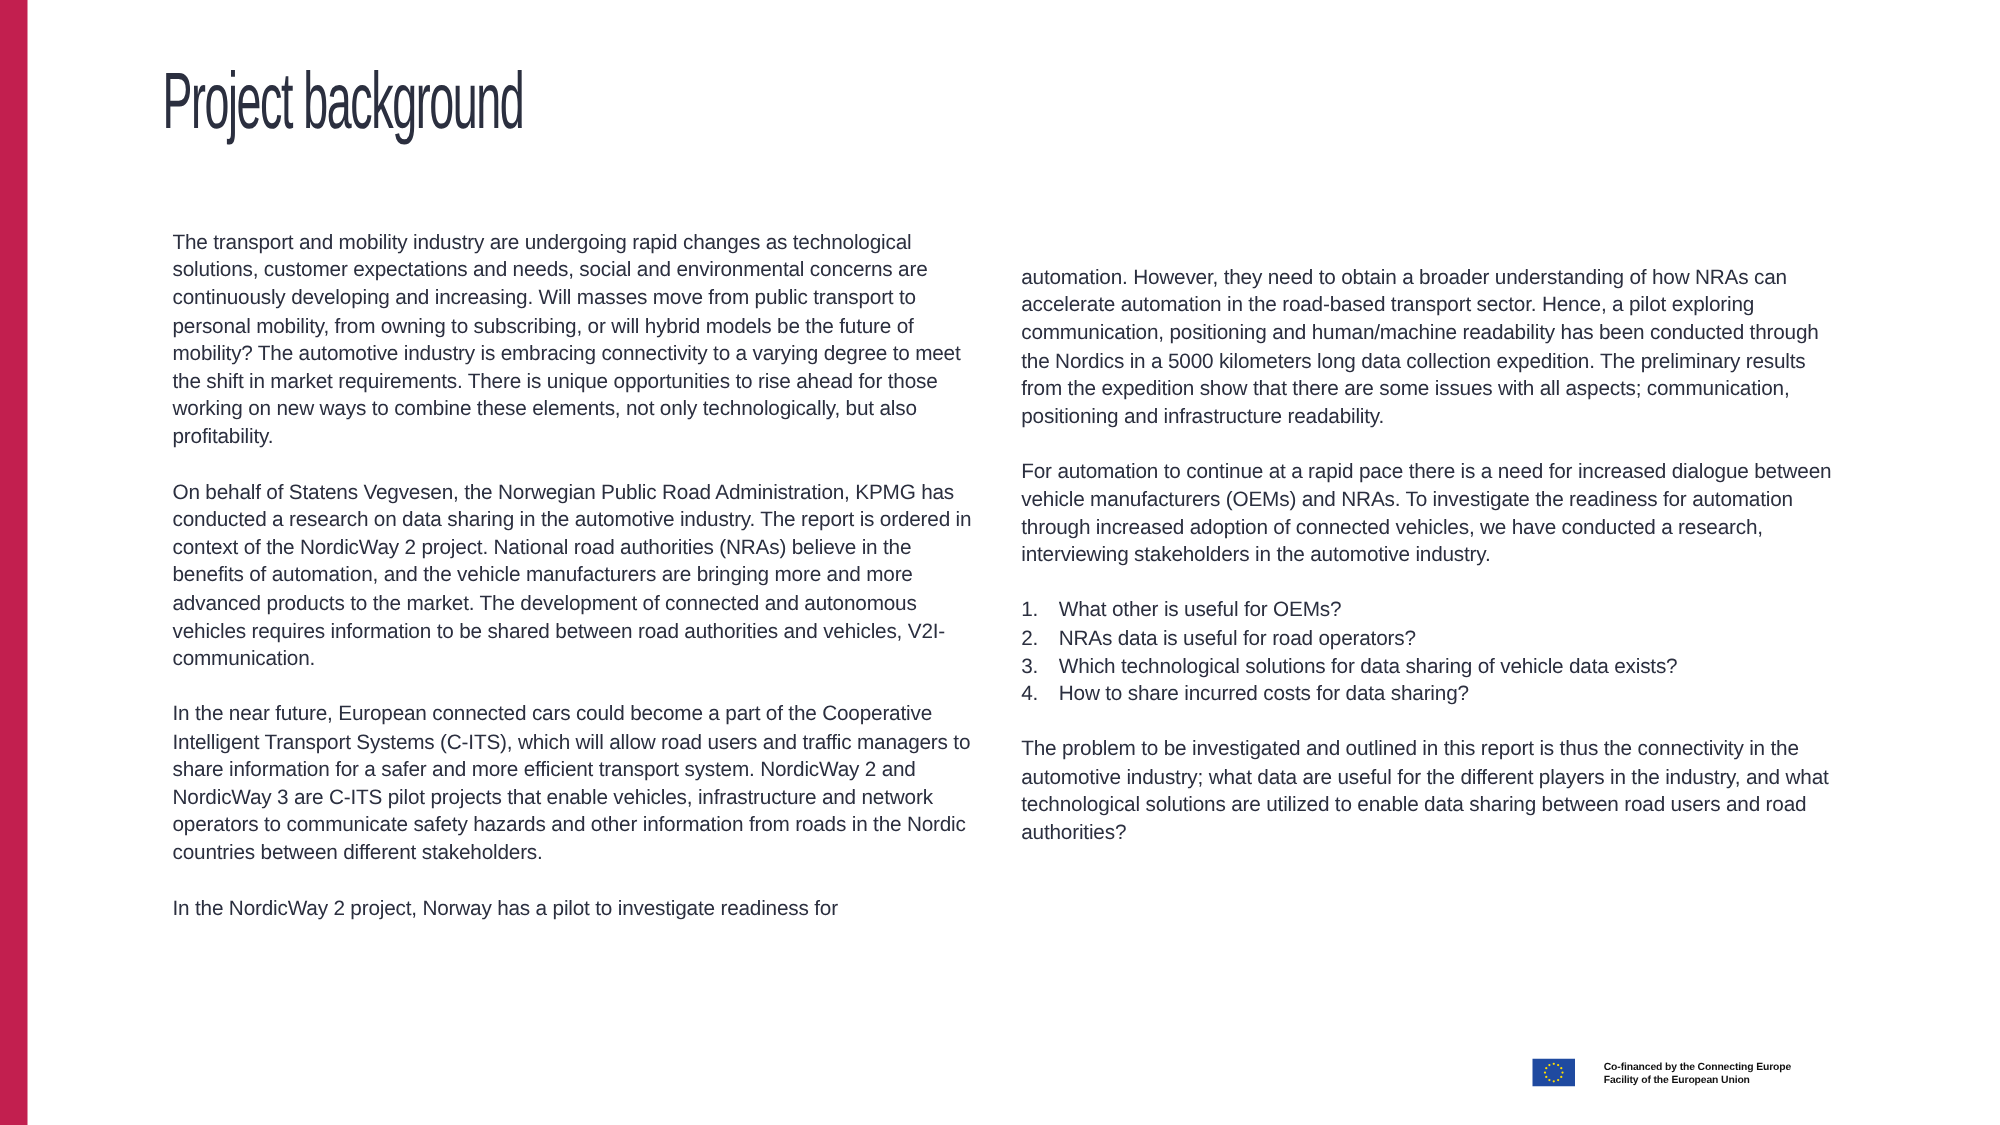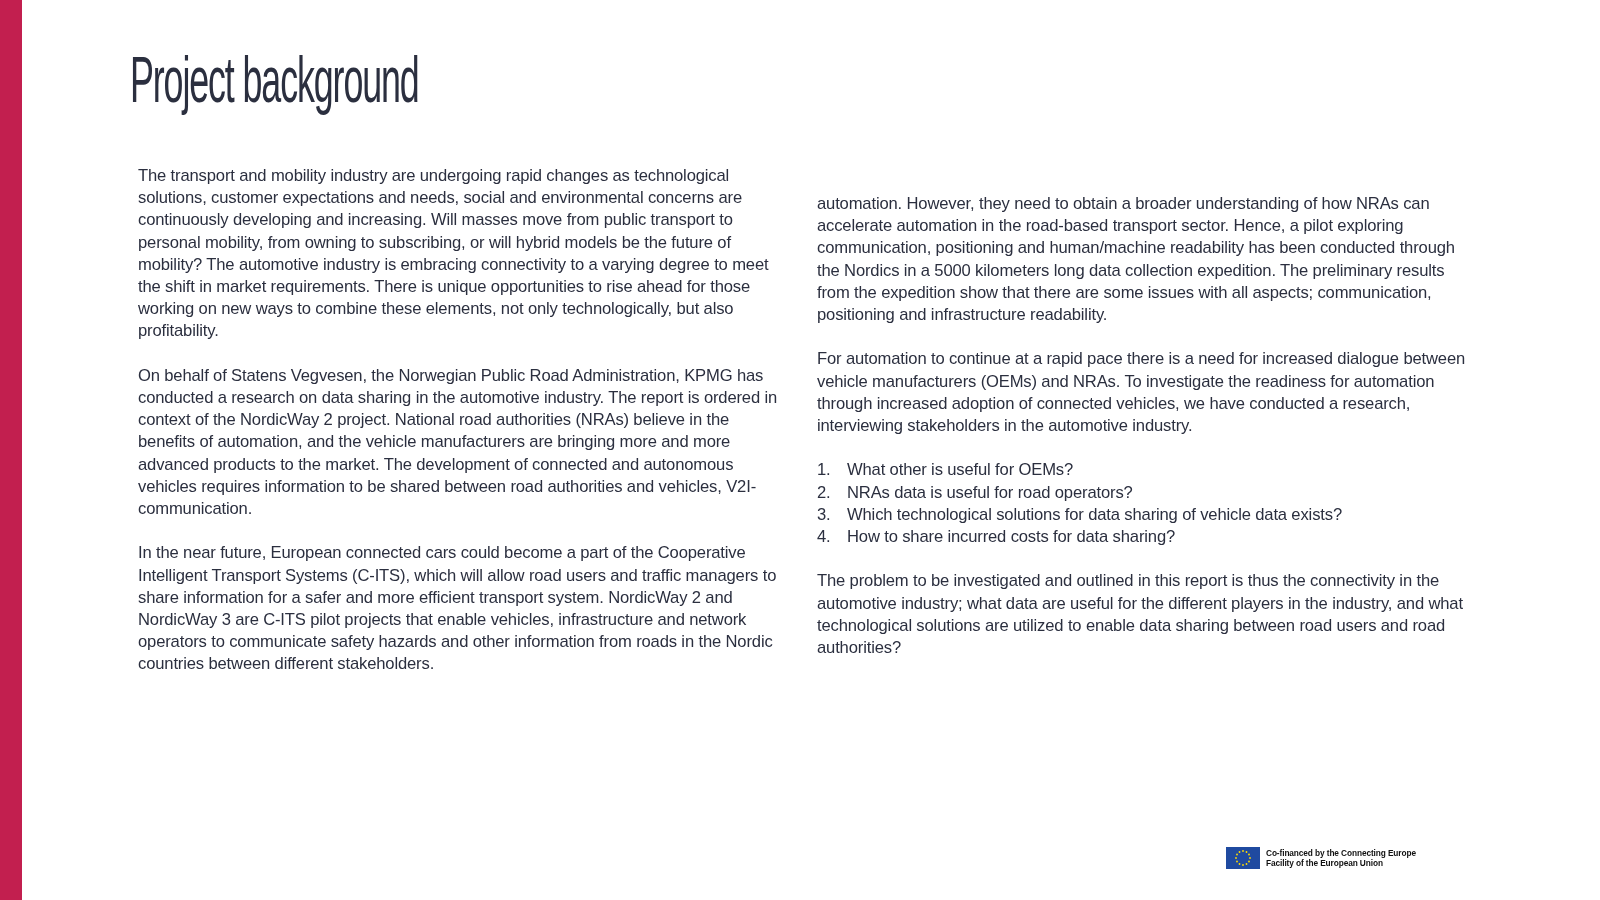"The transport and mobility industry" .column { top: 165px -> 183px }
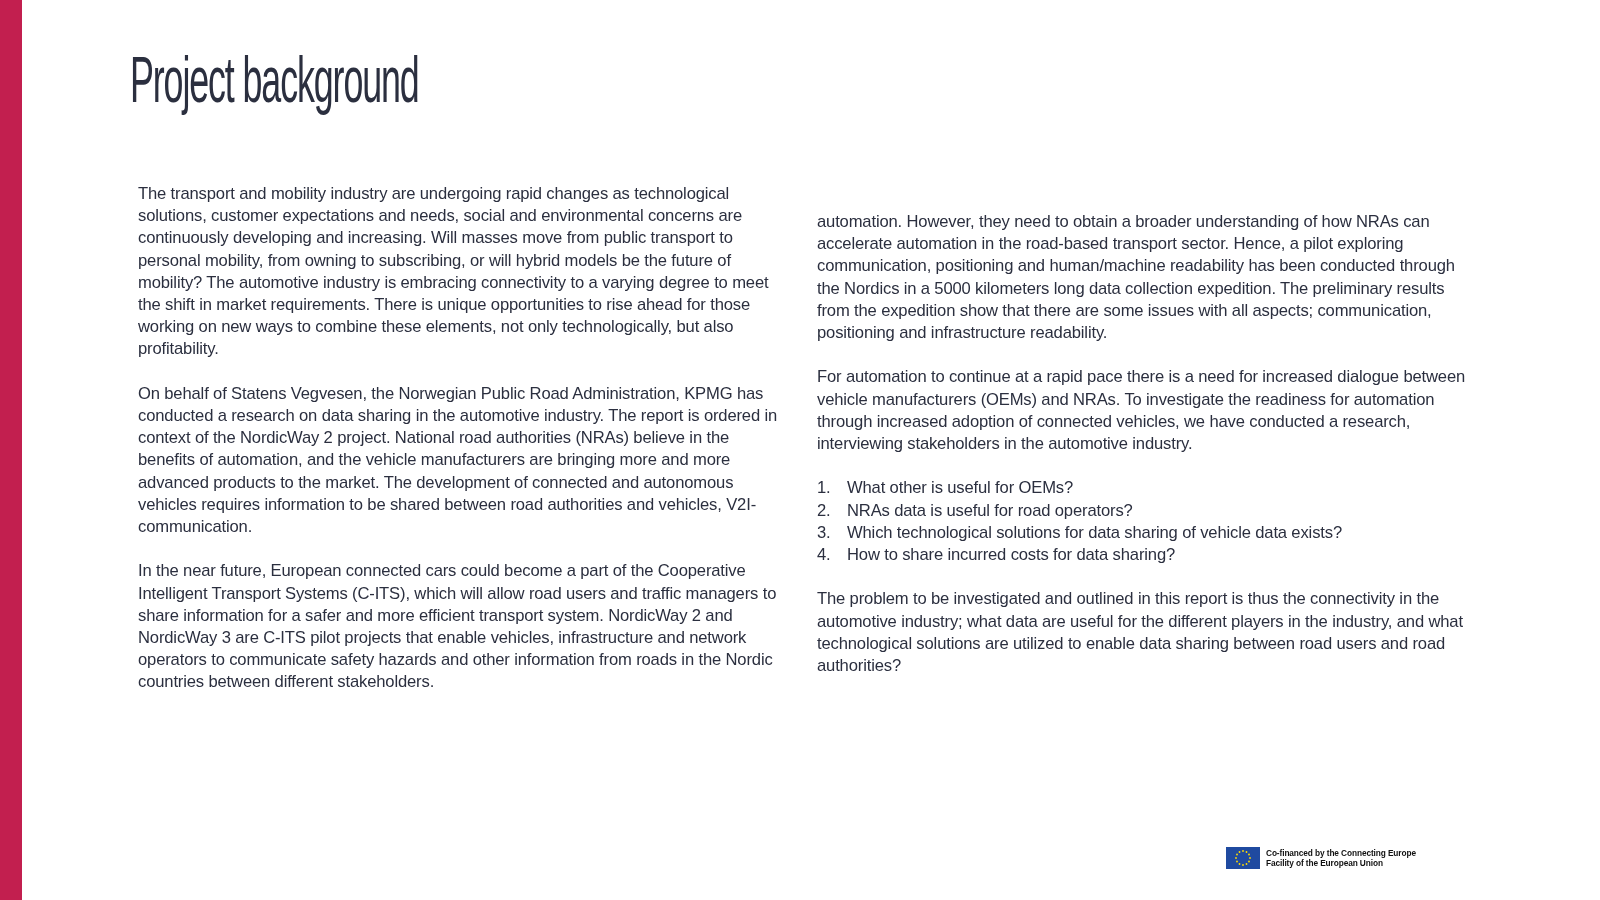"In the NordicWay 2 project," p.tight { html: none -> <p>In the NordicWay 2 project, Norway has a pilot to investigate readiness for</p> }
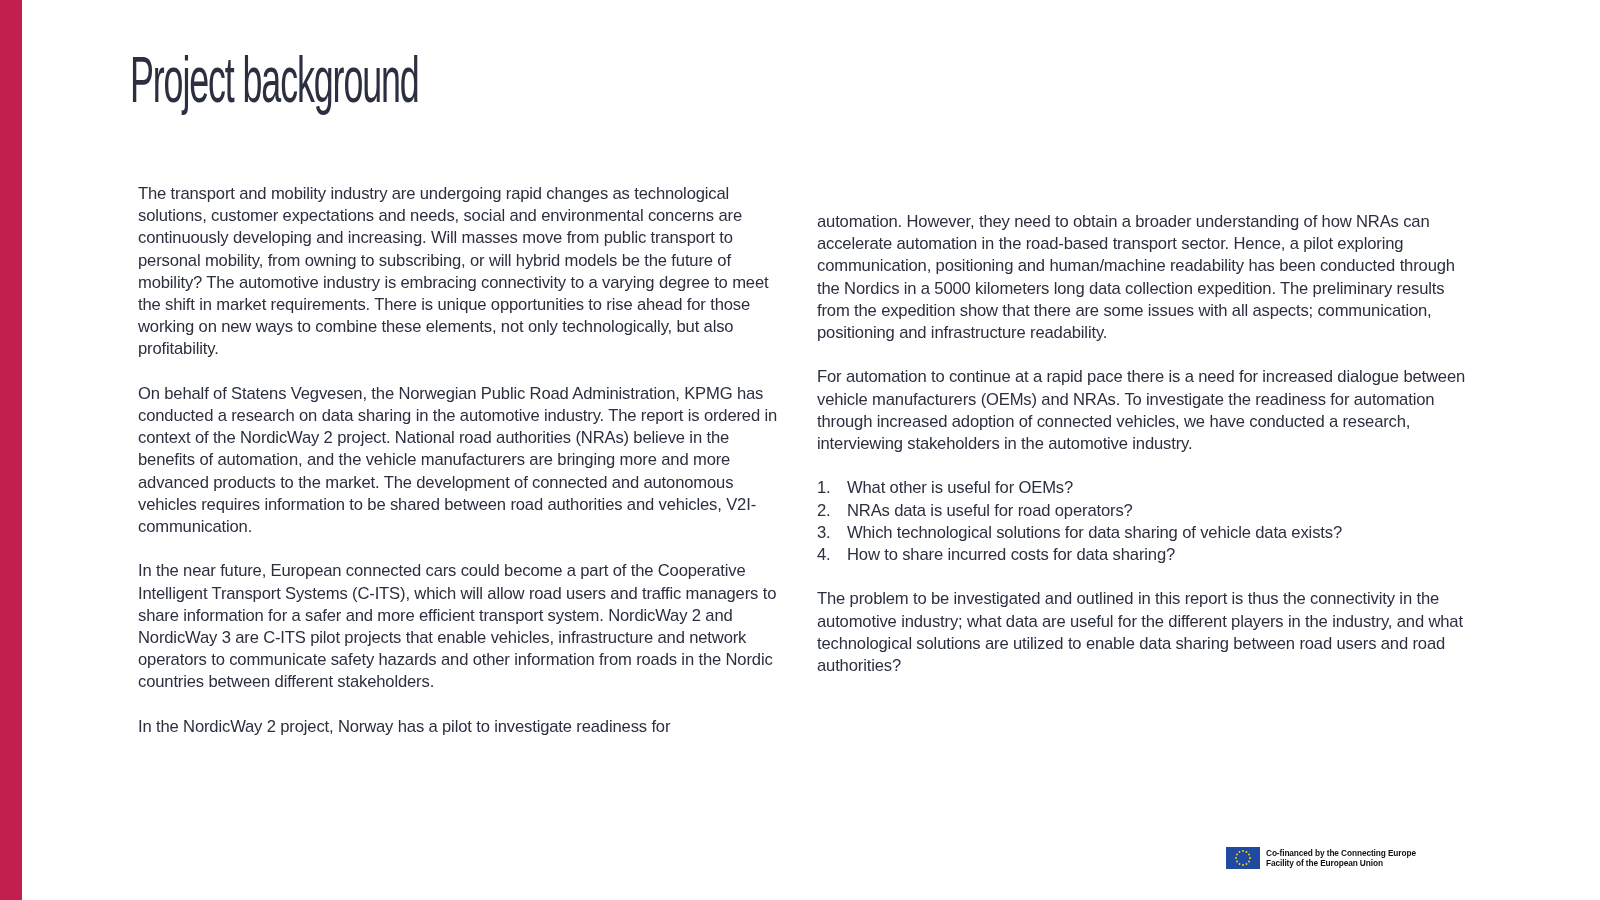"Co-financed by the Connecting Europe" .eu-footer { gap: 6px -> 23px }
